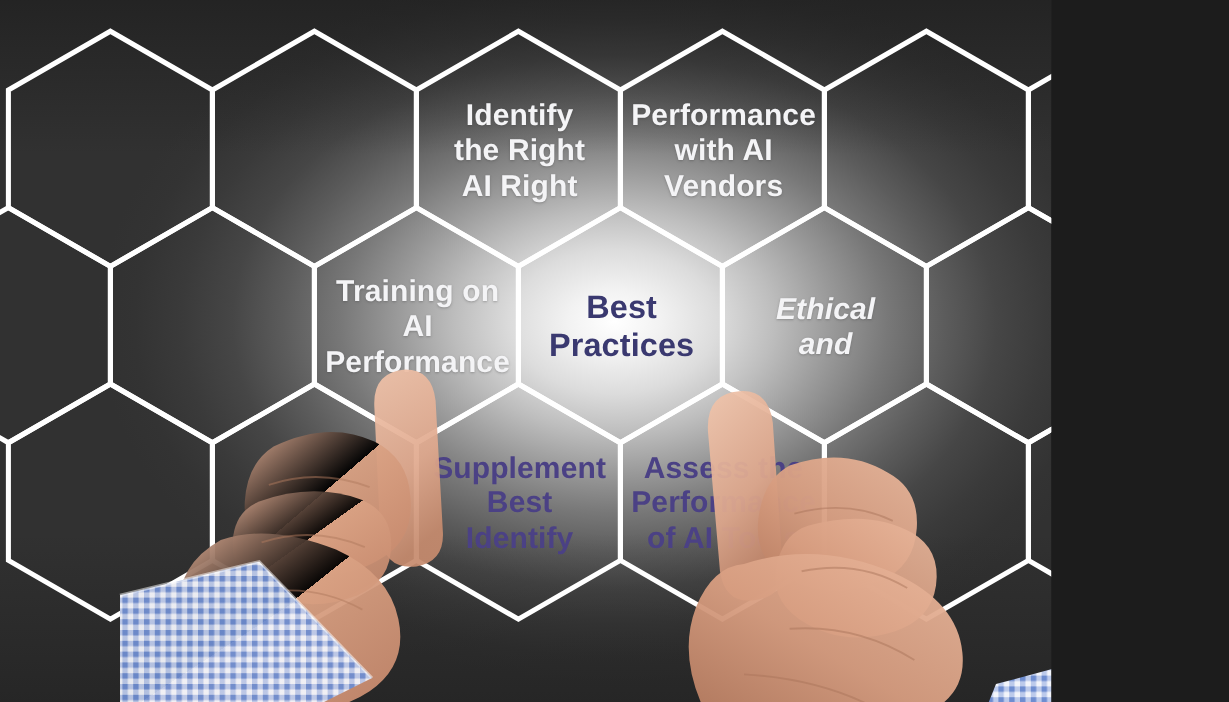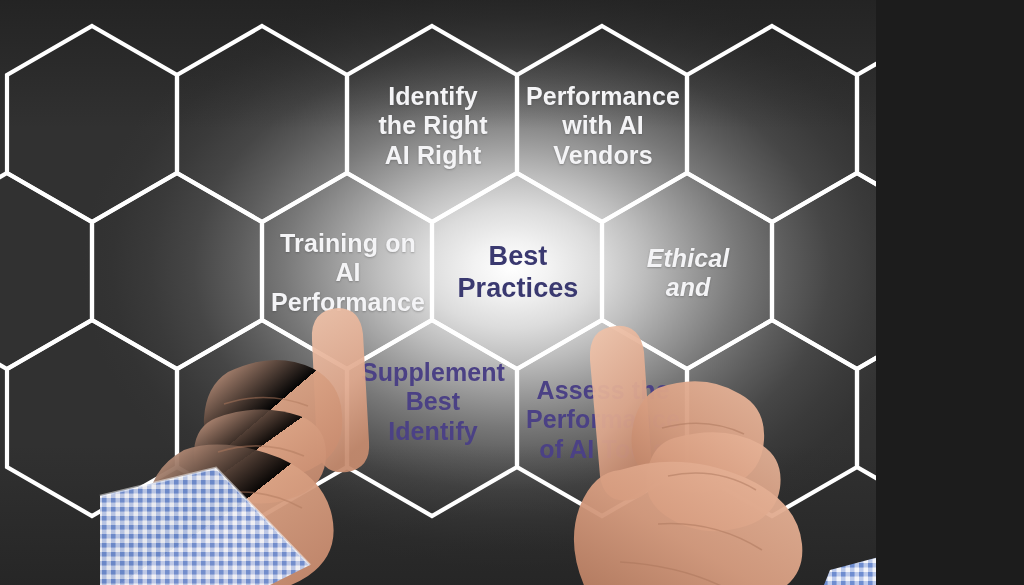"Supplement" div.hexlabel { top: 304px -> 322px }
